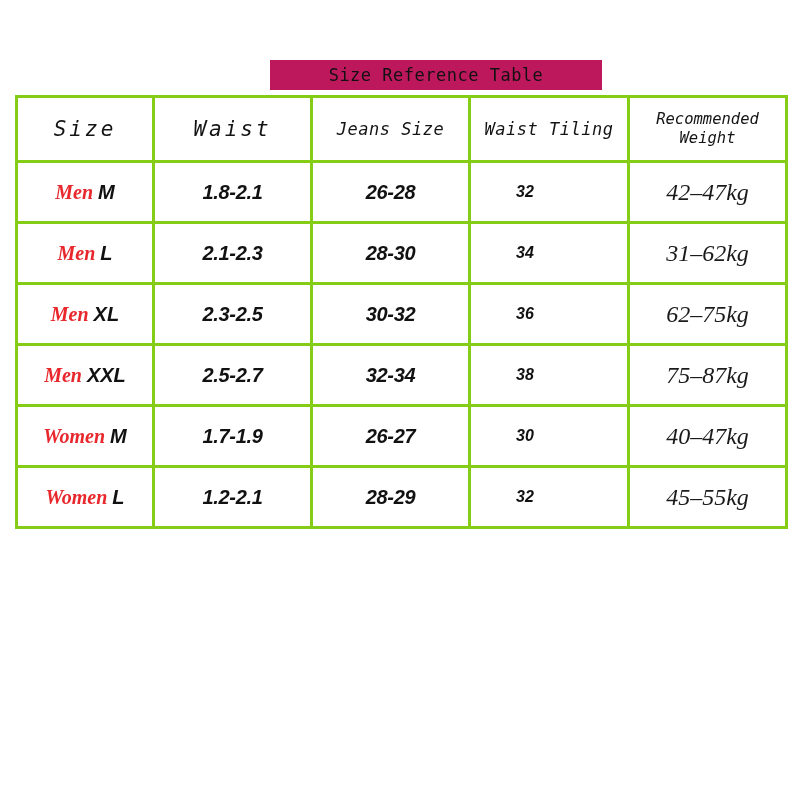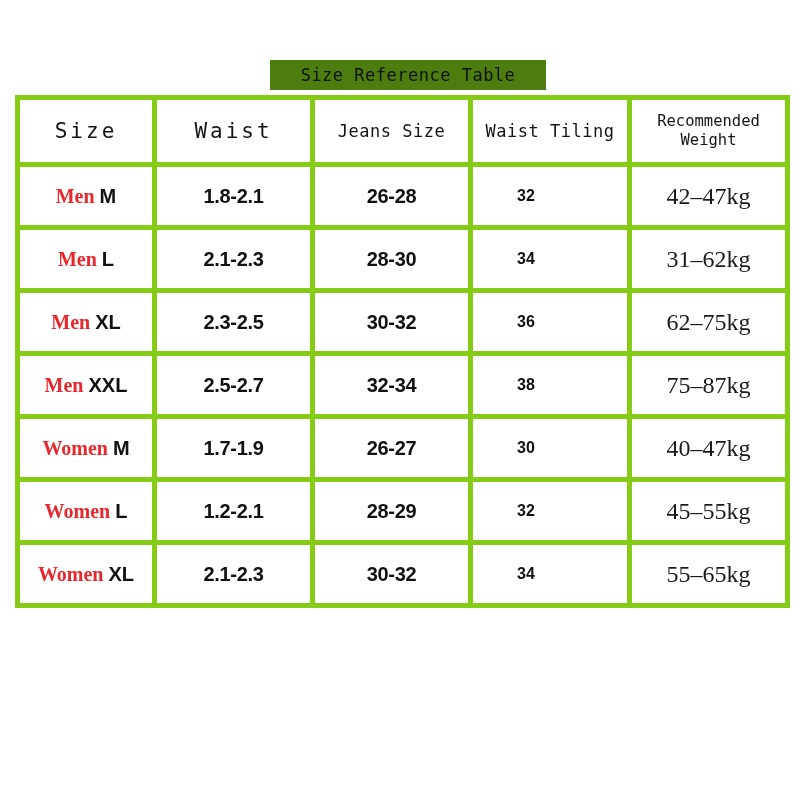"Size Reference Table" #title-banner { background: #4d7c0f -> #be185d; width: 276px -> 332px }
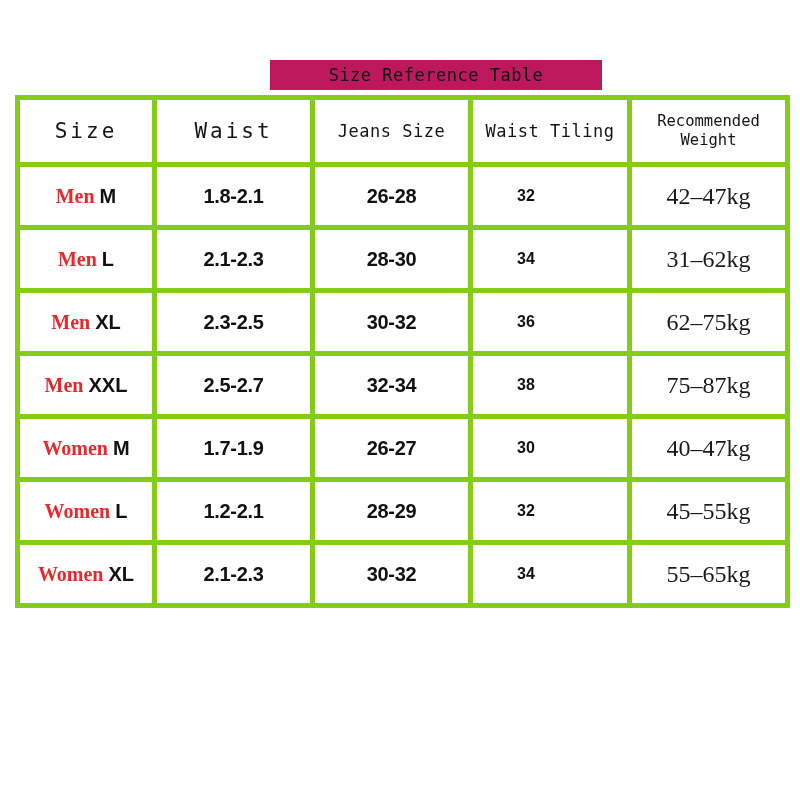"Size" #size-table td, #size-table th { border: 5px solid #84cc16 -> 3px solid #84cc16; font-style: none -> italic }
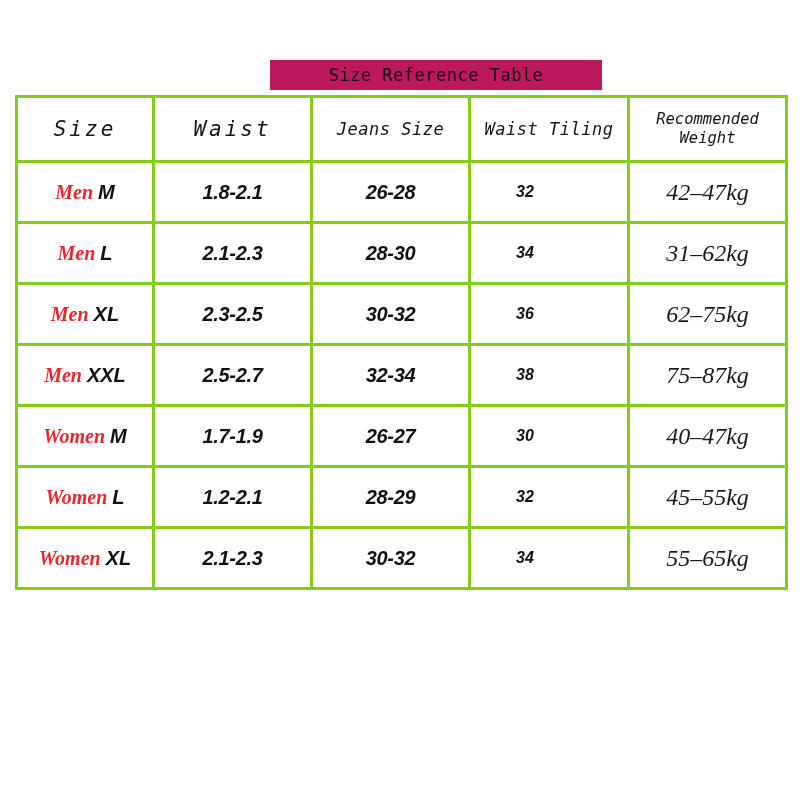"Women XL" tr.data-row { html: <tr> <td><span>Women</span><span>XL</span></td> <td>2.1-2.3</td> <td>30-32</td> <td>34</td> <td>55–65kg</td> </tr> -> none }
